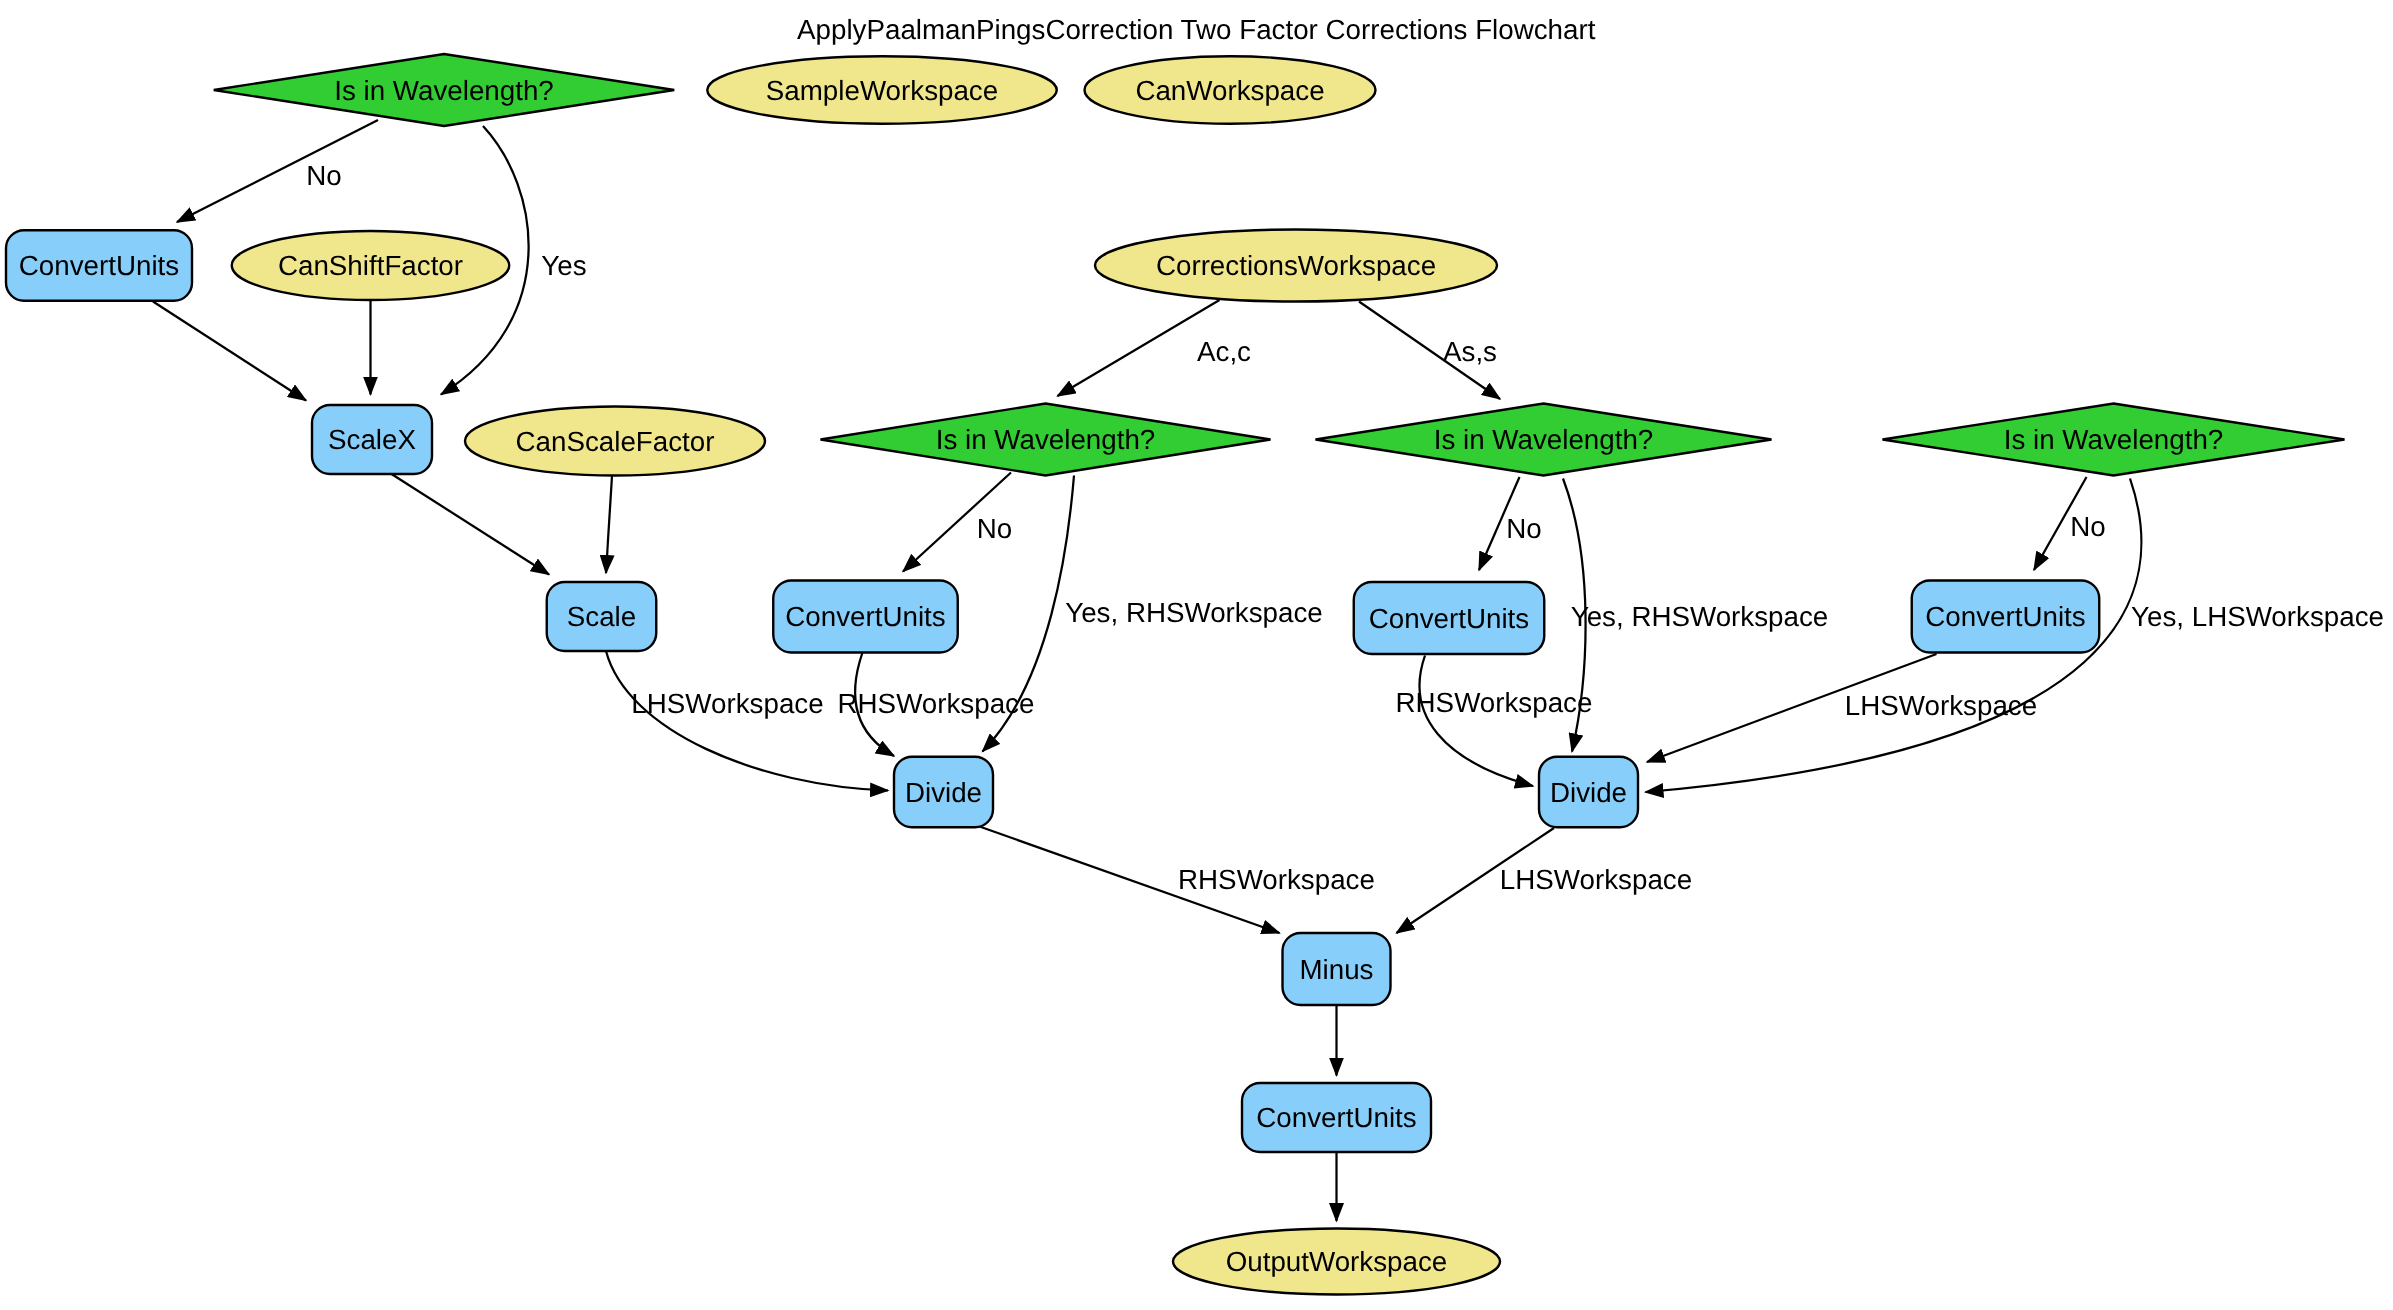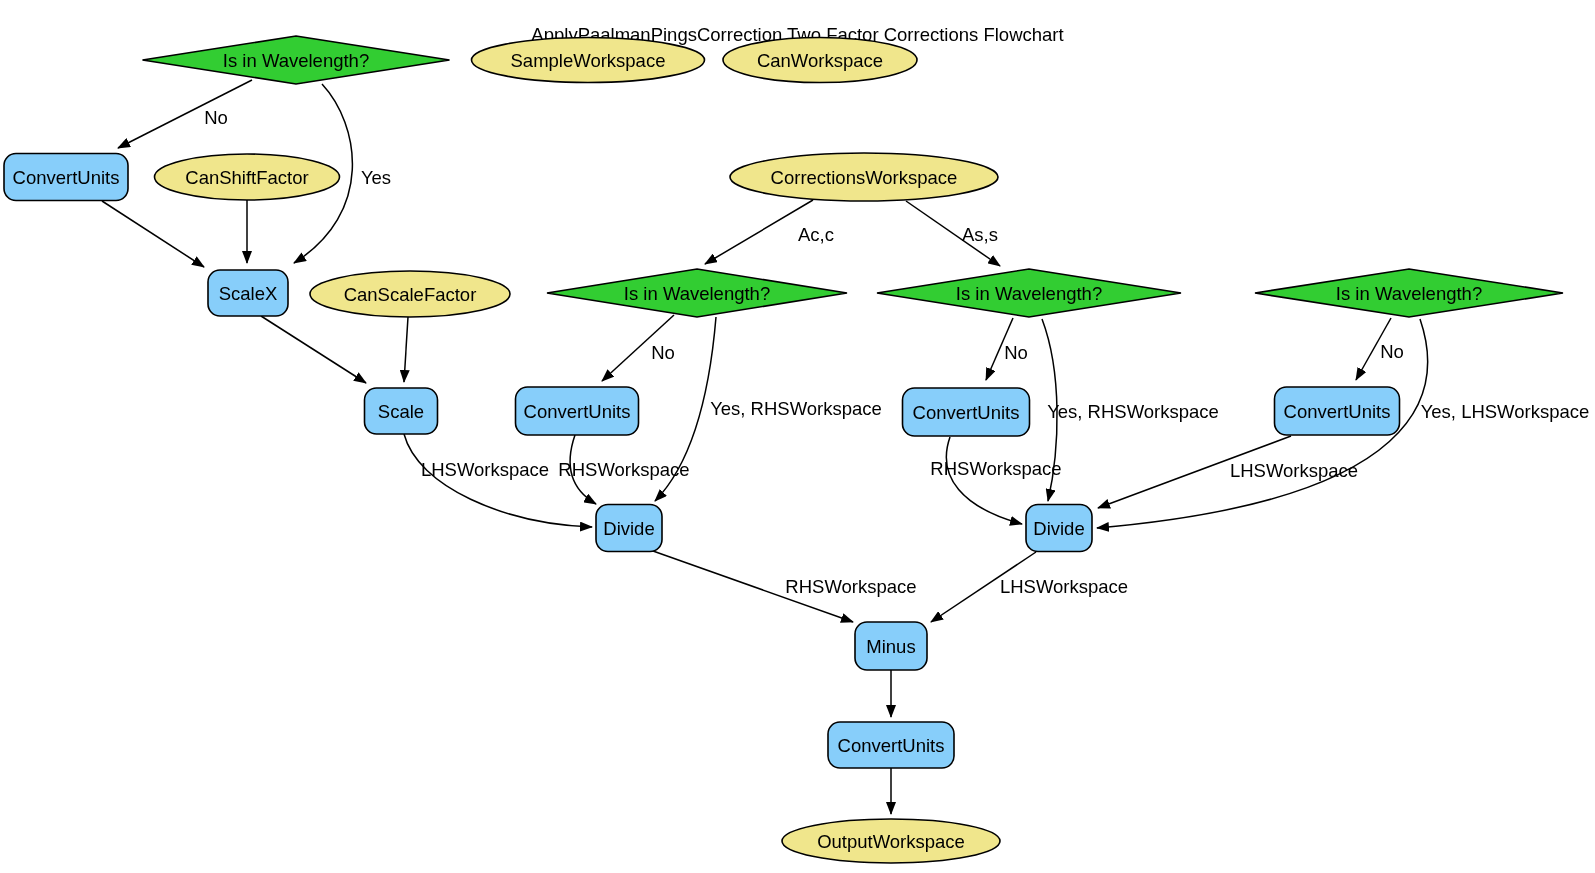"ApplyPaalmanPingsCorrection Two Factor" .title { top: 24px -> 9px }
